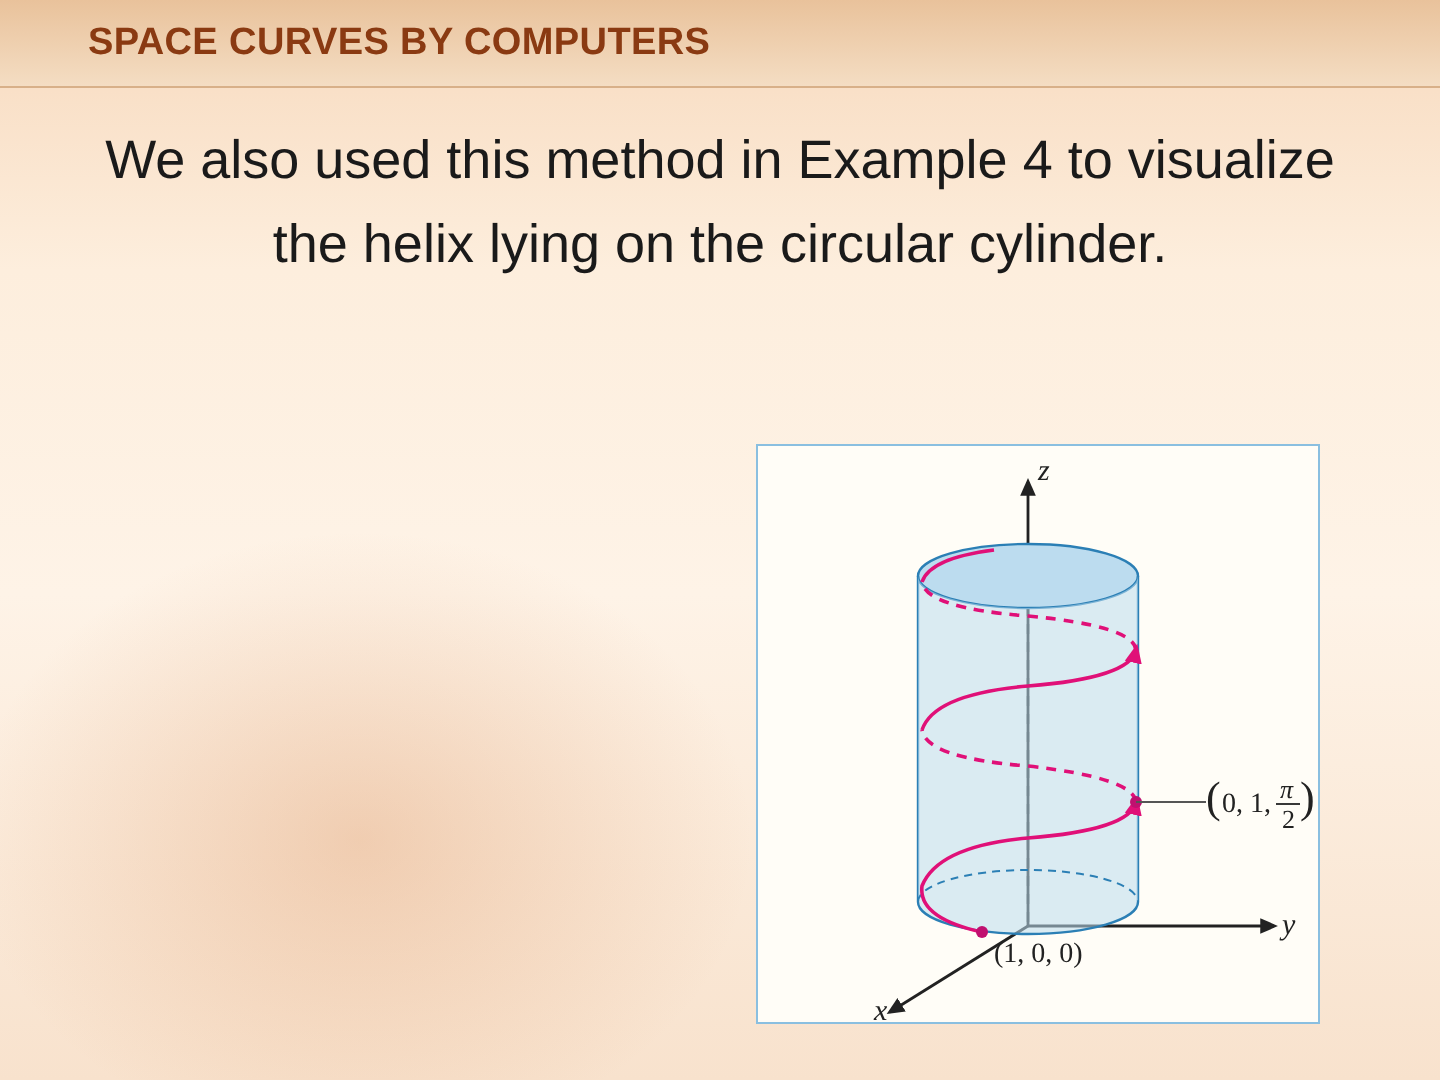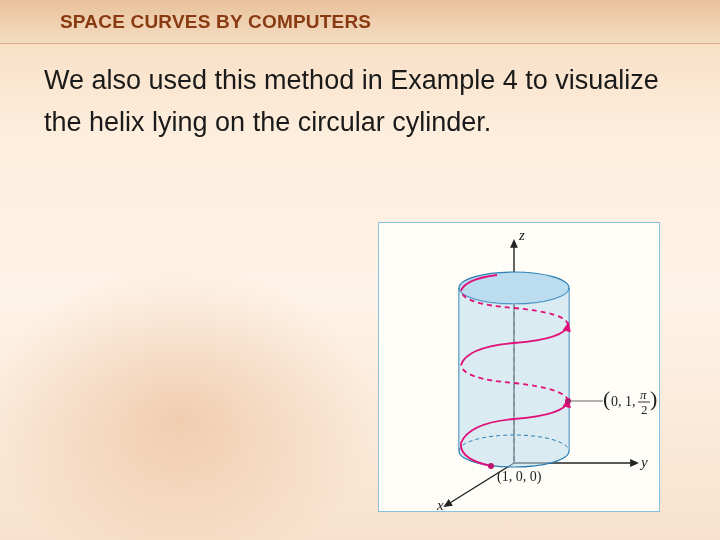"SPACE CURVES BY COMPUTERS" .title-bar { padding-left: 60px -> 44px }
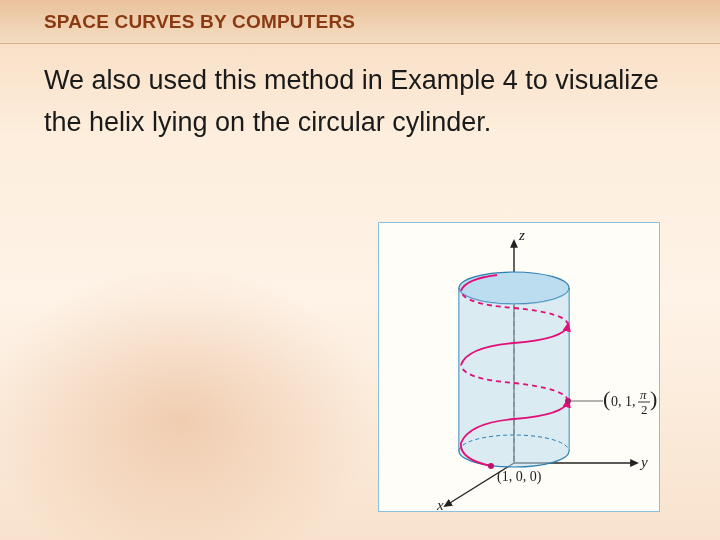"We also used this method" .content { text-align: none -> center }
